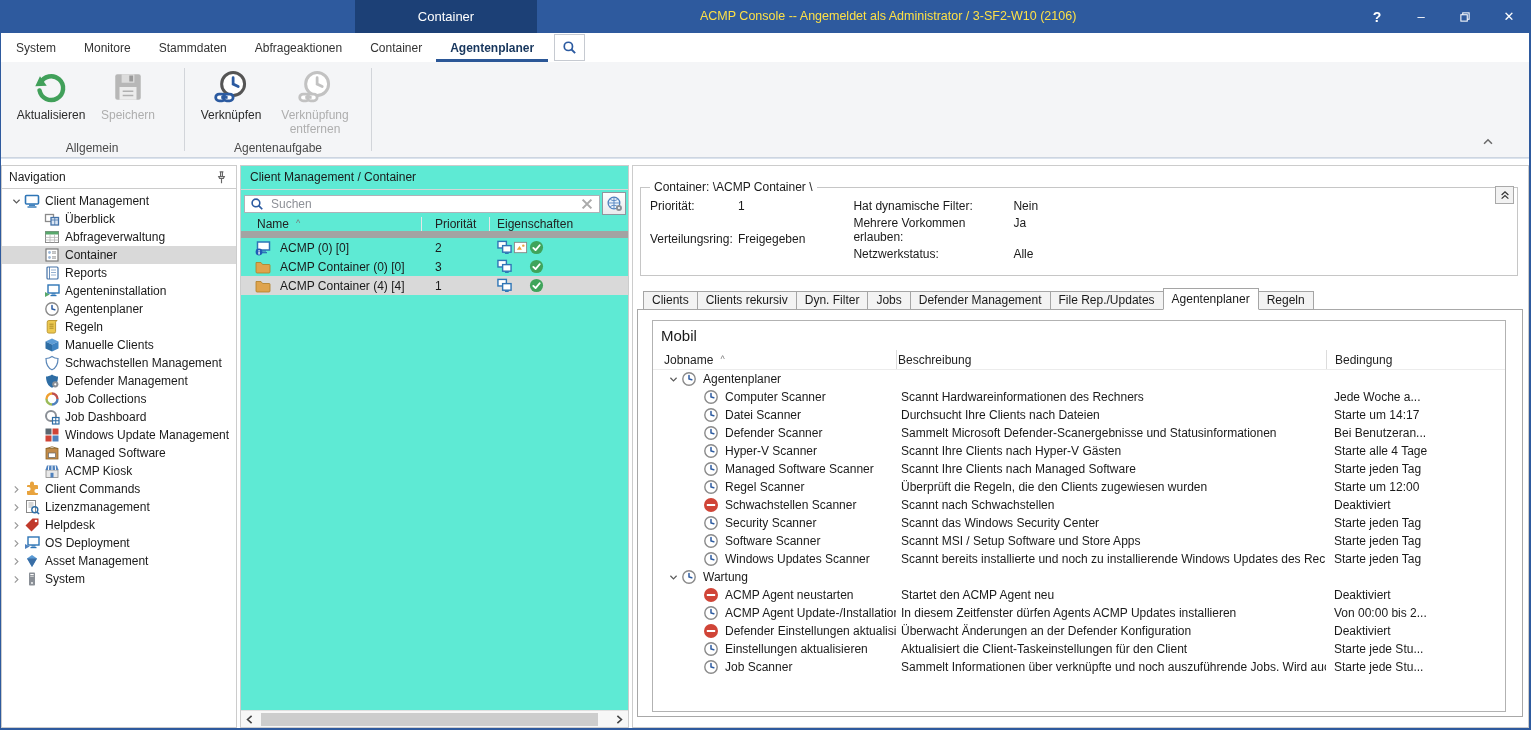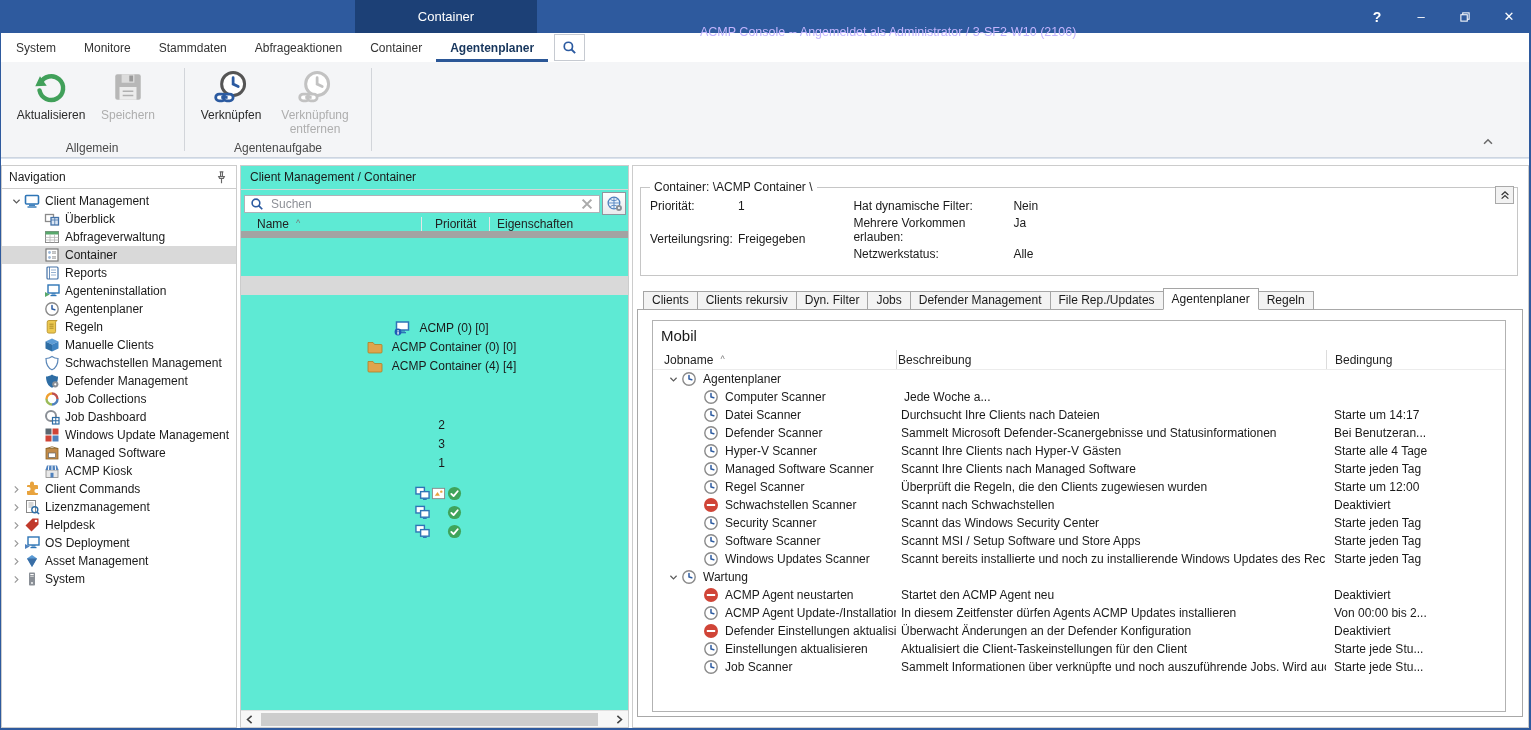"ACMP Console -- Angemeldet als" .tb-title { color: #c4b5fd -> #fde047; margin-top: 16px -> none }
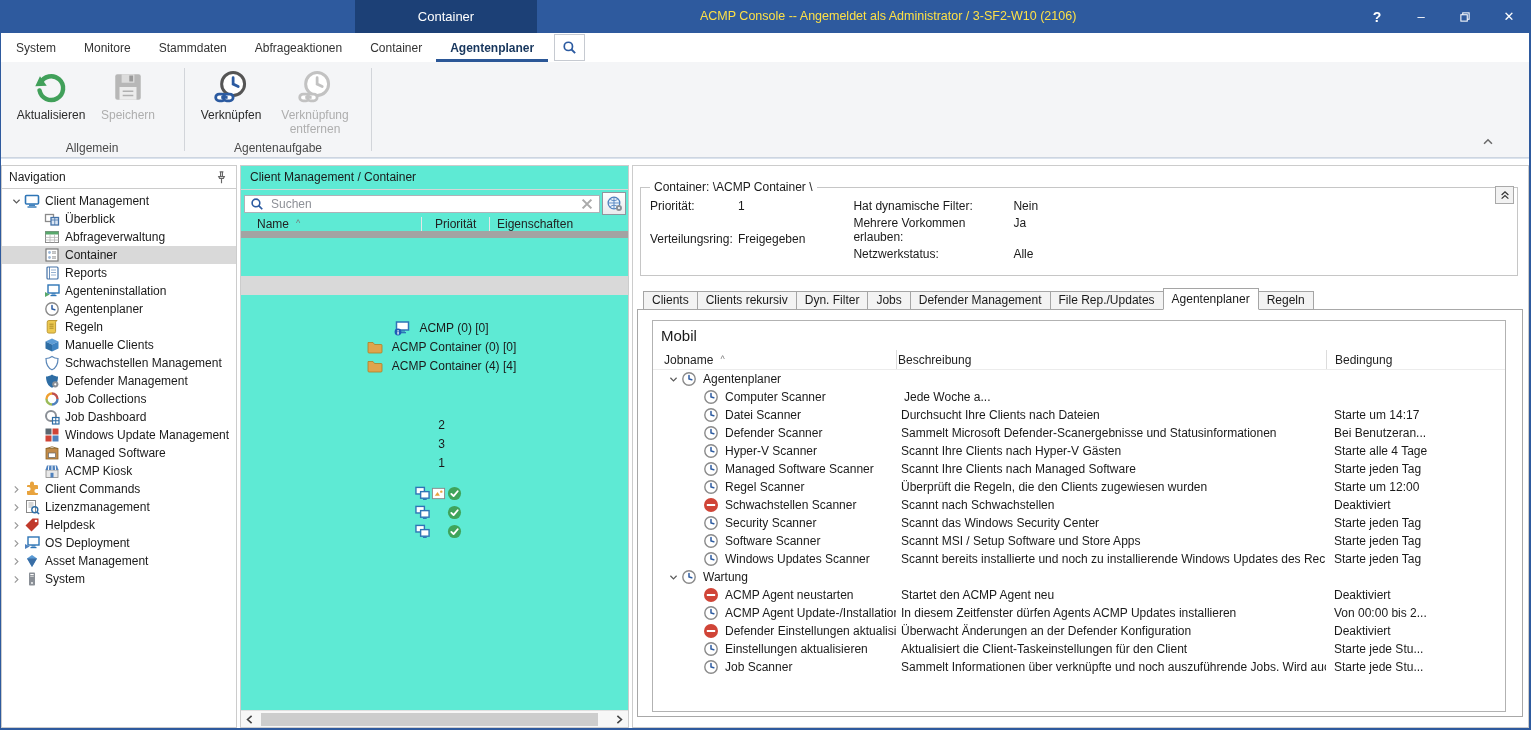"ACMP (0) [0]" .crow { flex-direction: column -> none }
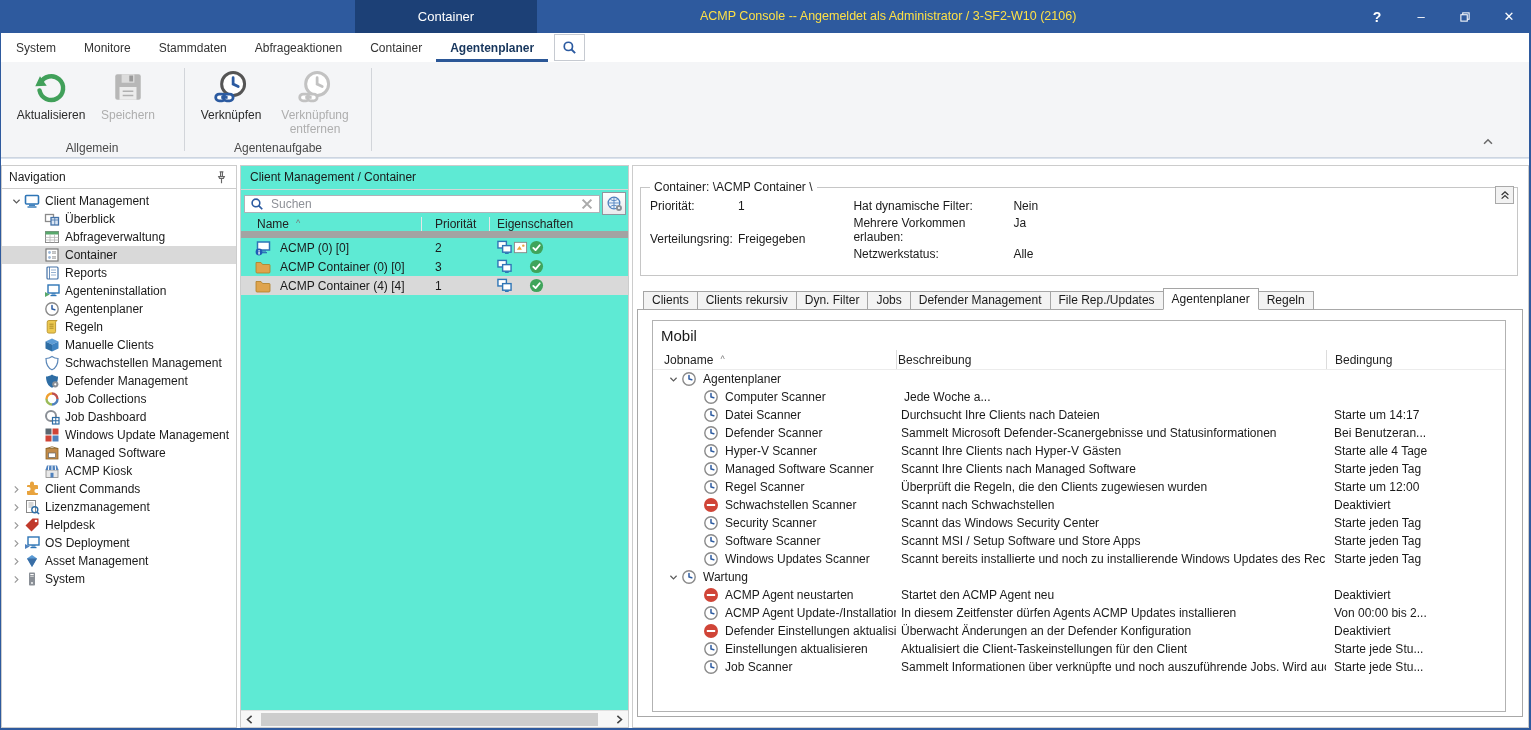"Scannt Hardwareinformationen des" span.j-desc { html: none -> <span>Scannt Hardwareinformationen des Rechners</span> }
